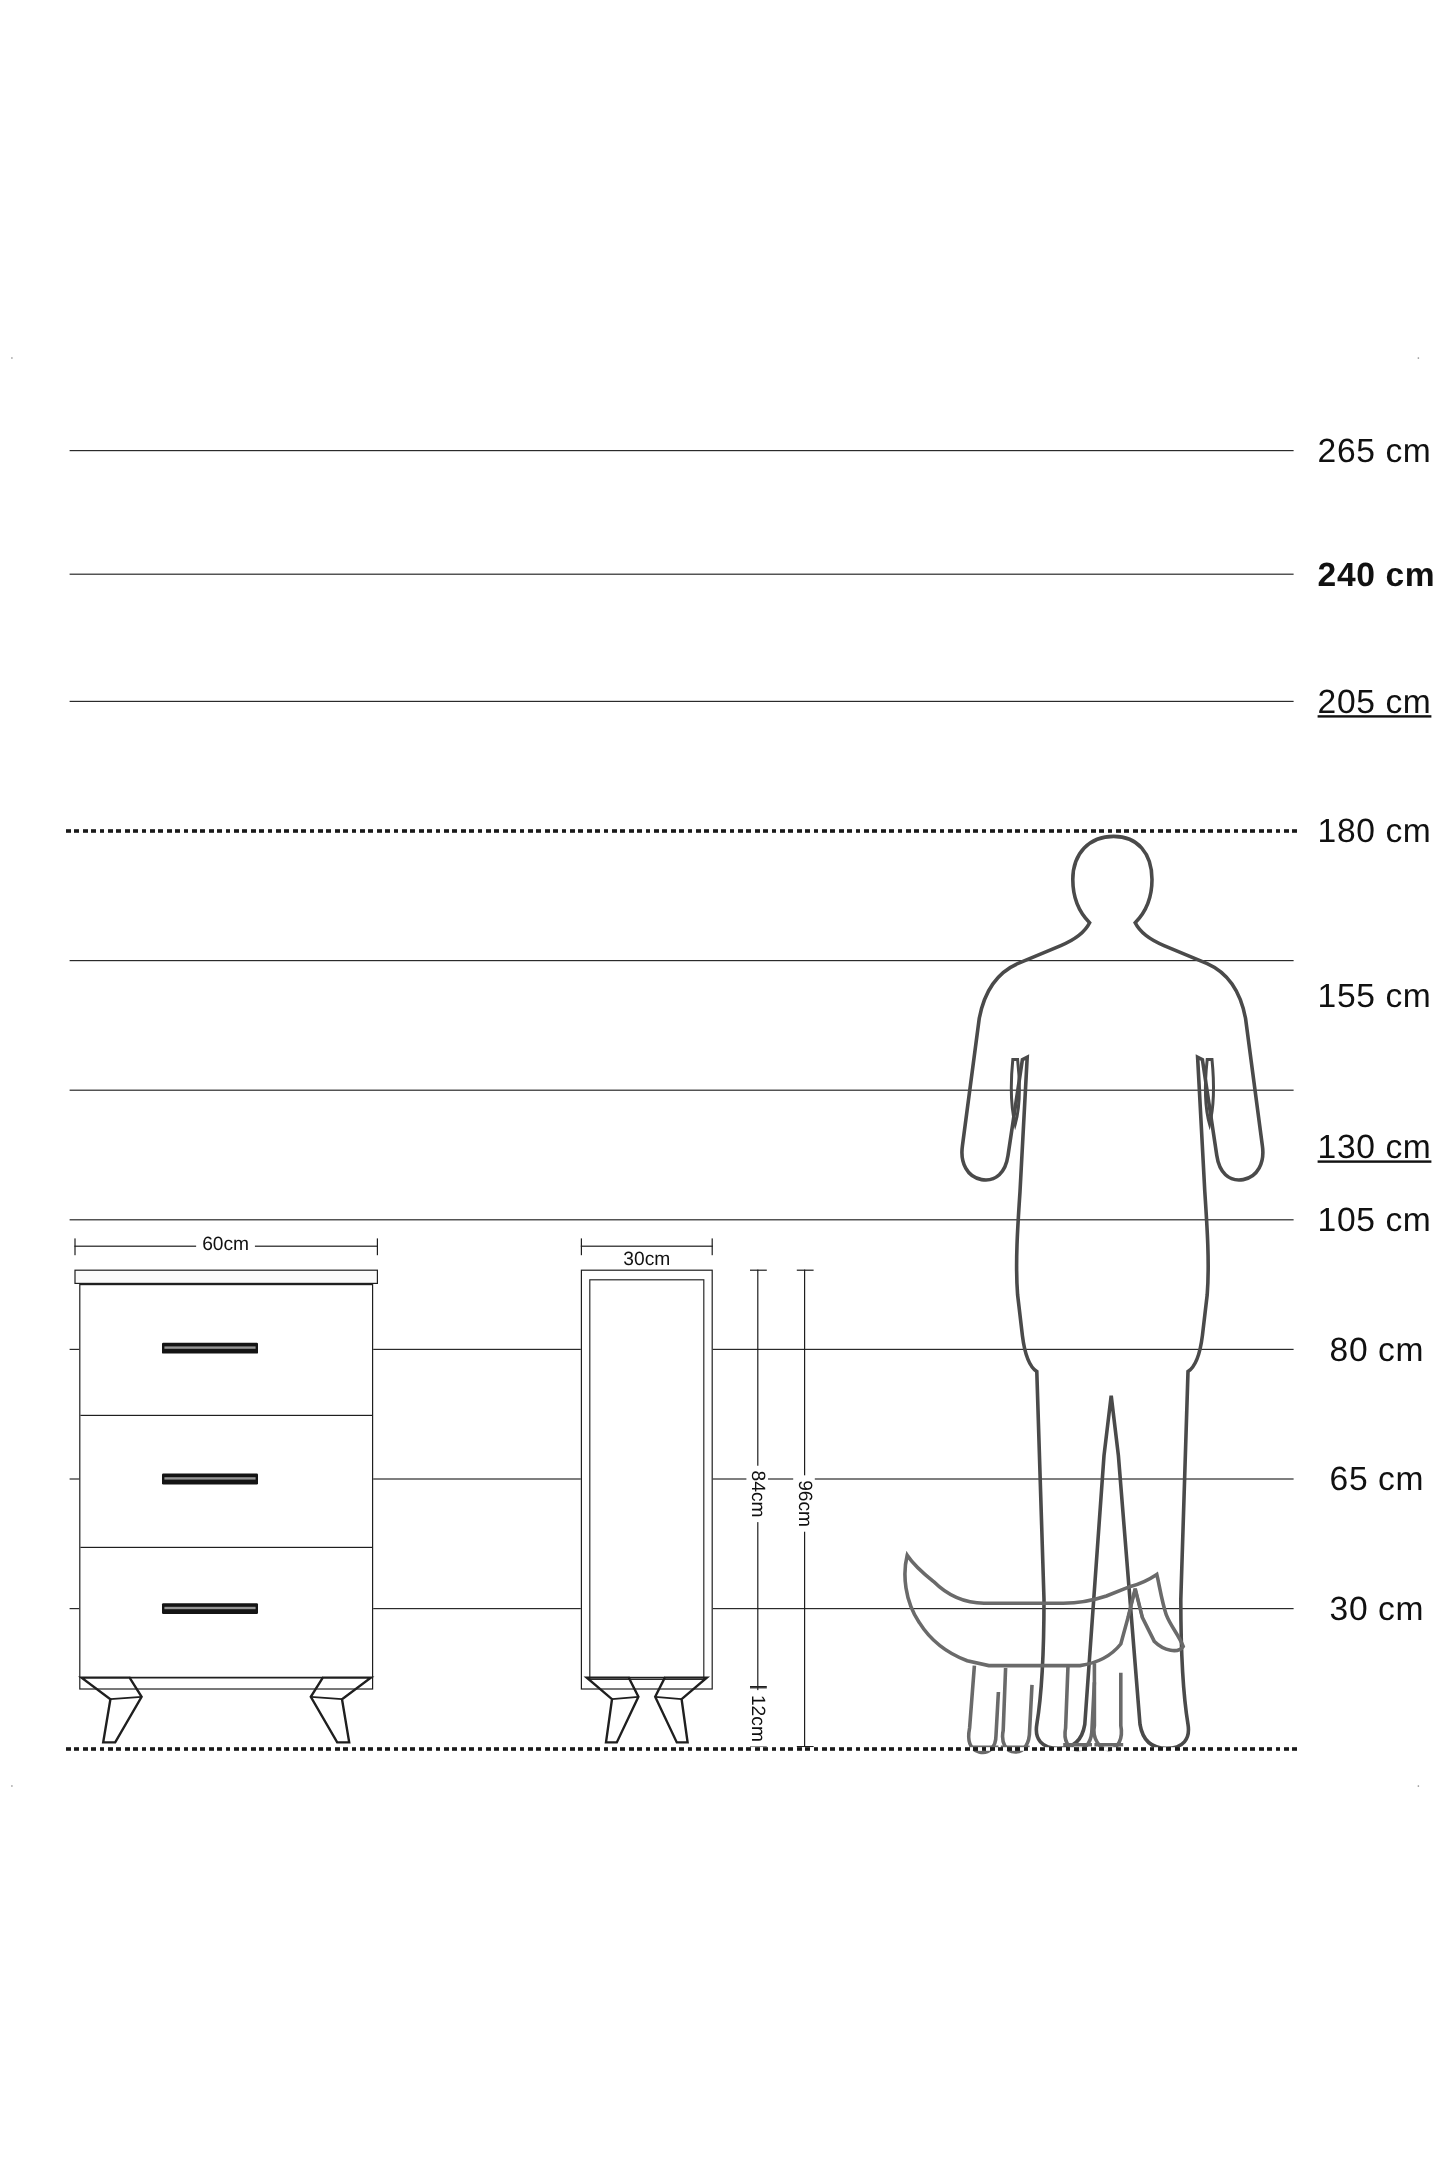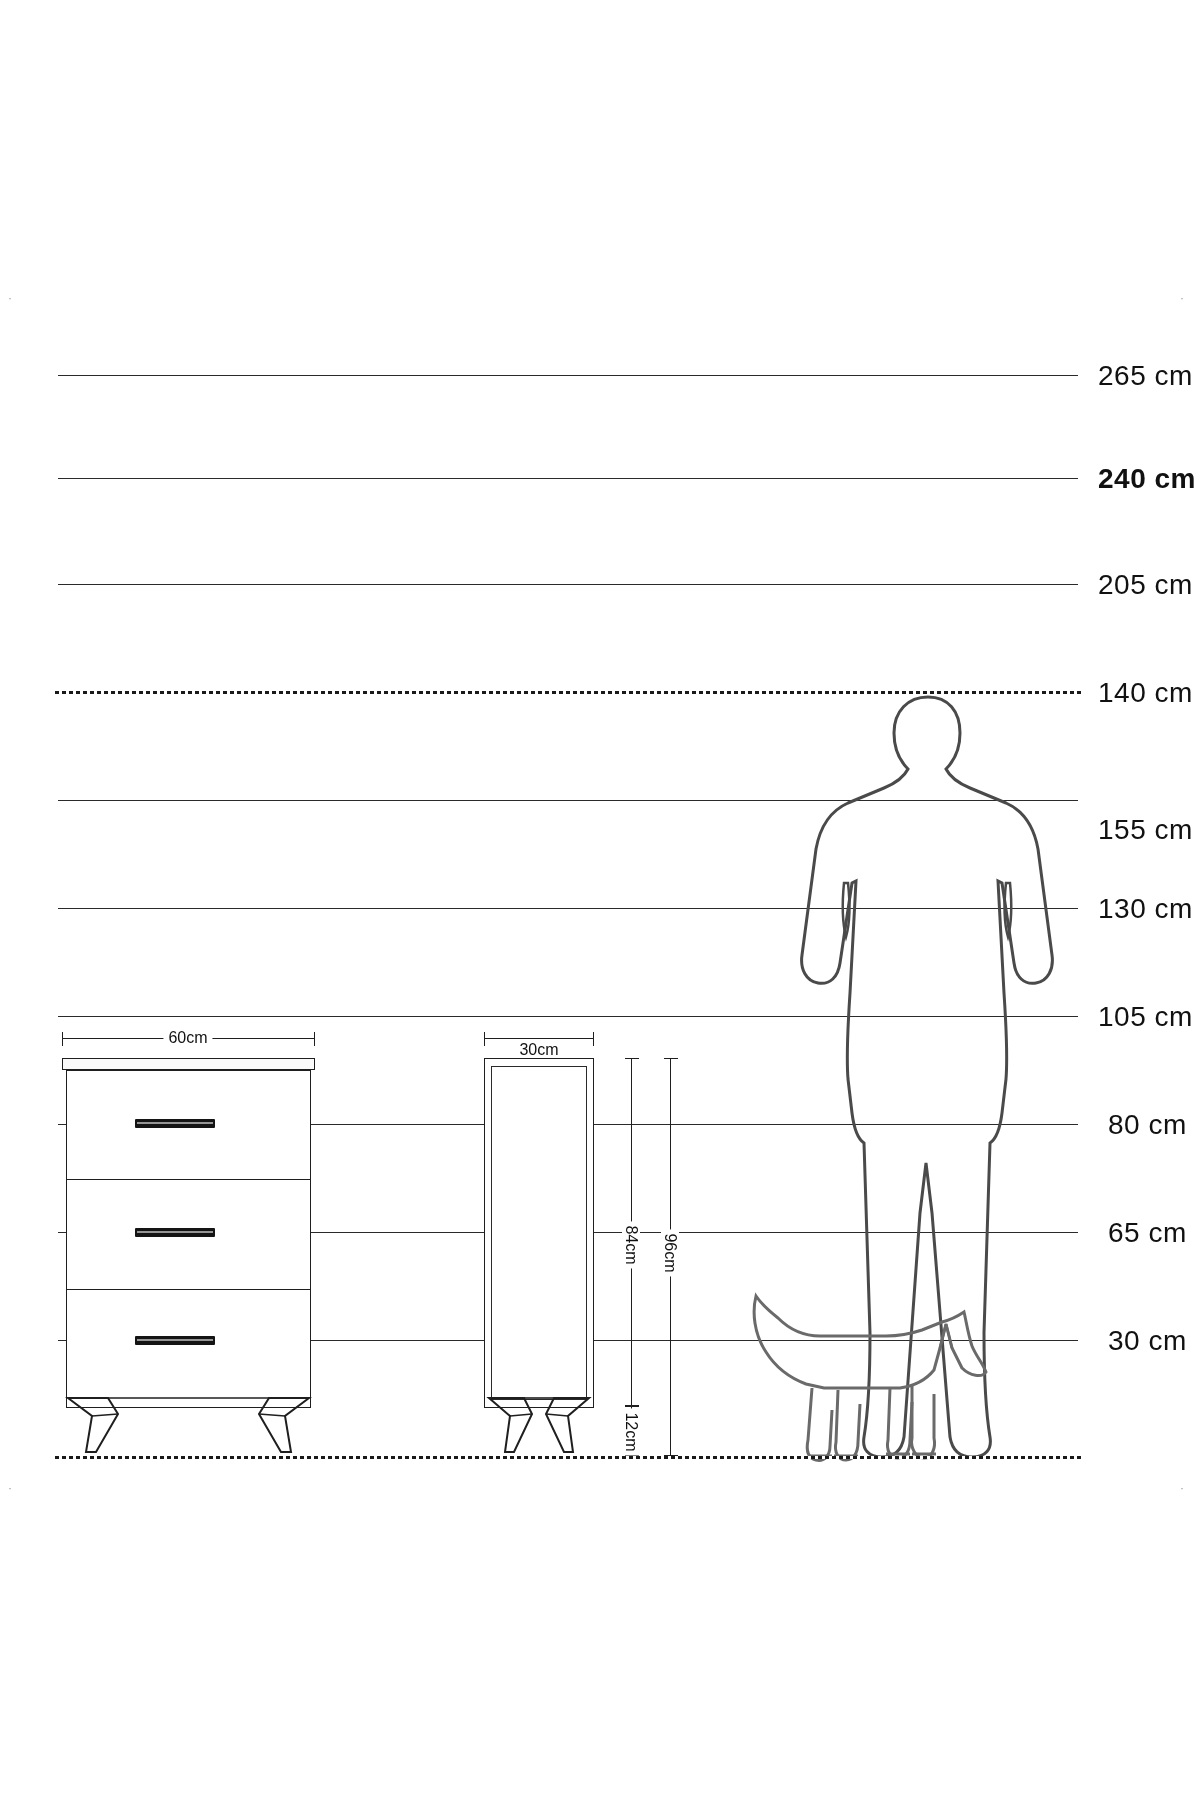"205 cm" div.scale-label { text-decoration: none -> underline }
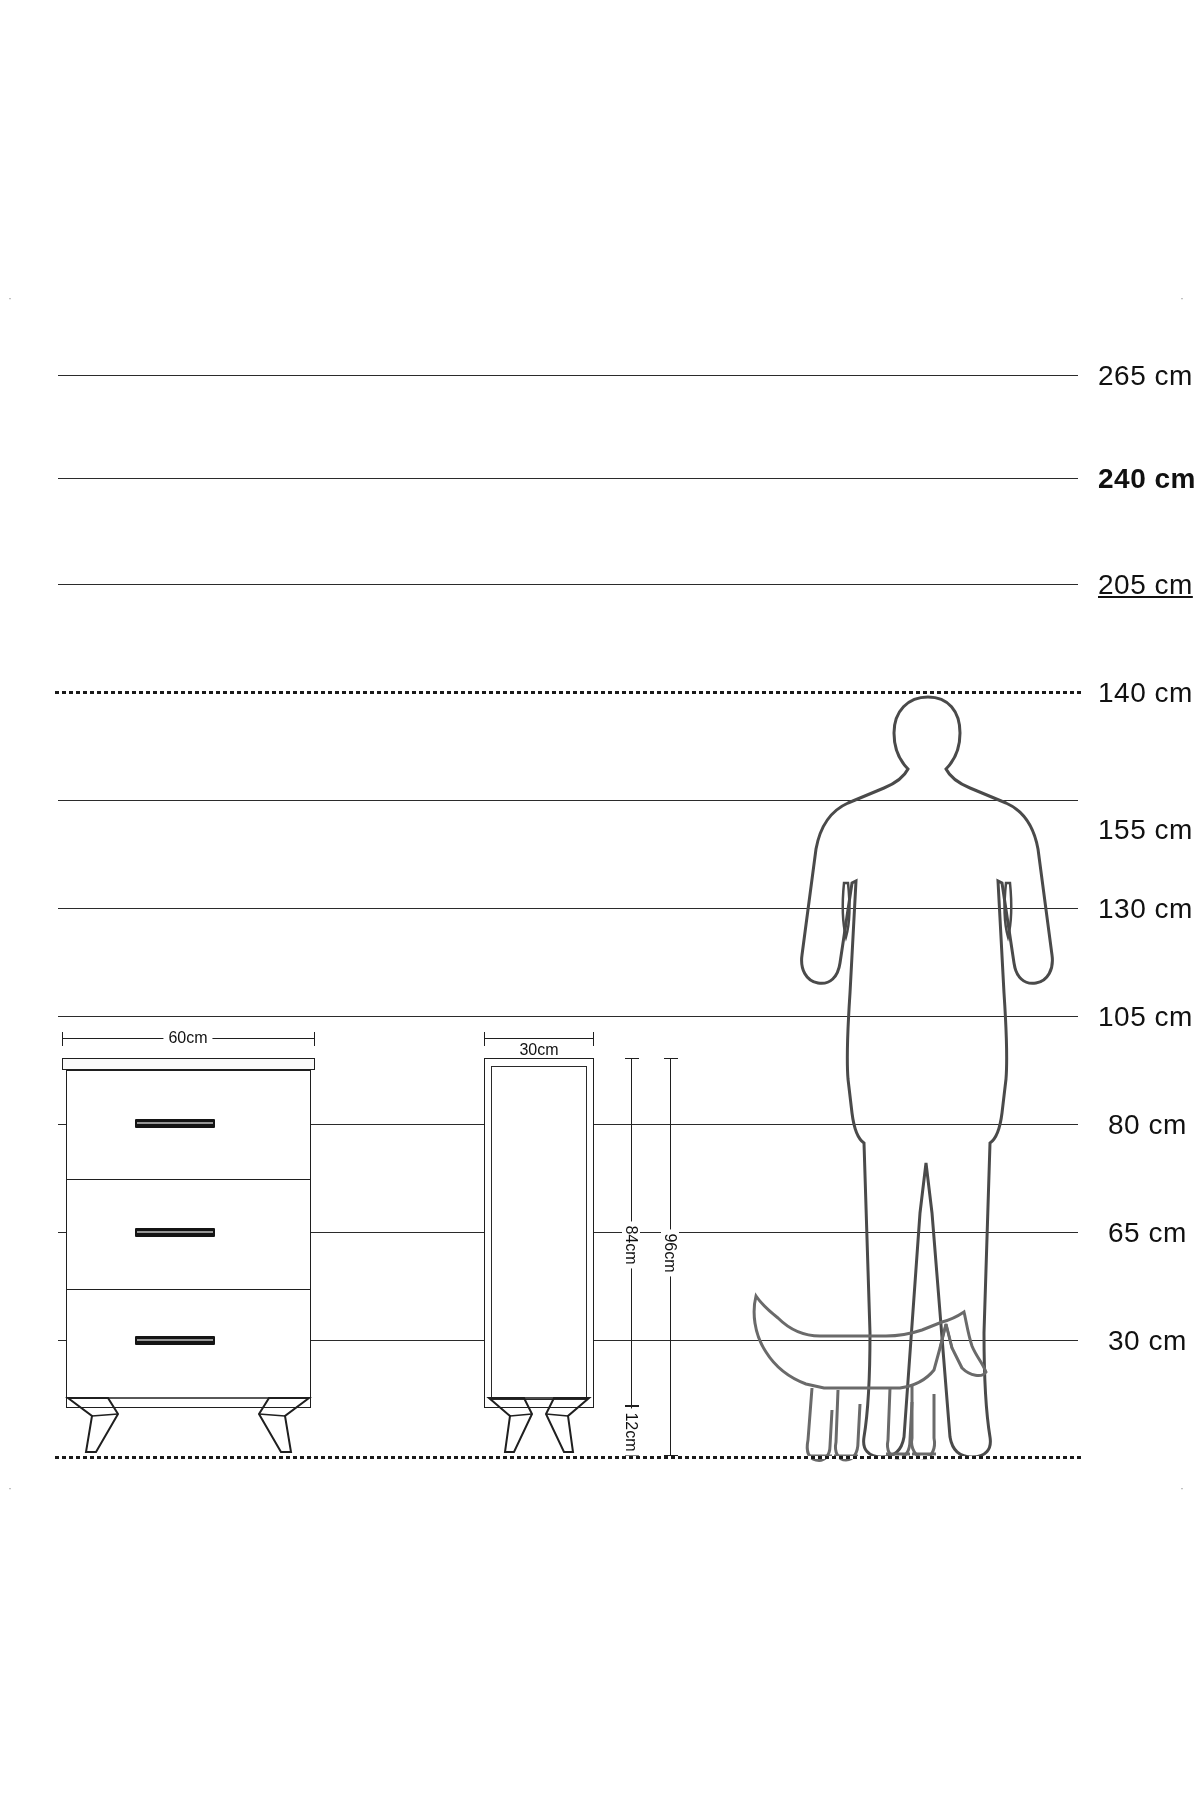"140 cm" div.scale-label { text: 140 -> 180 }
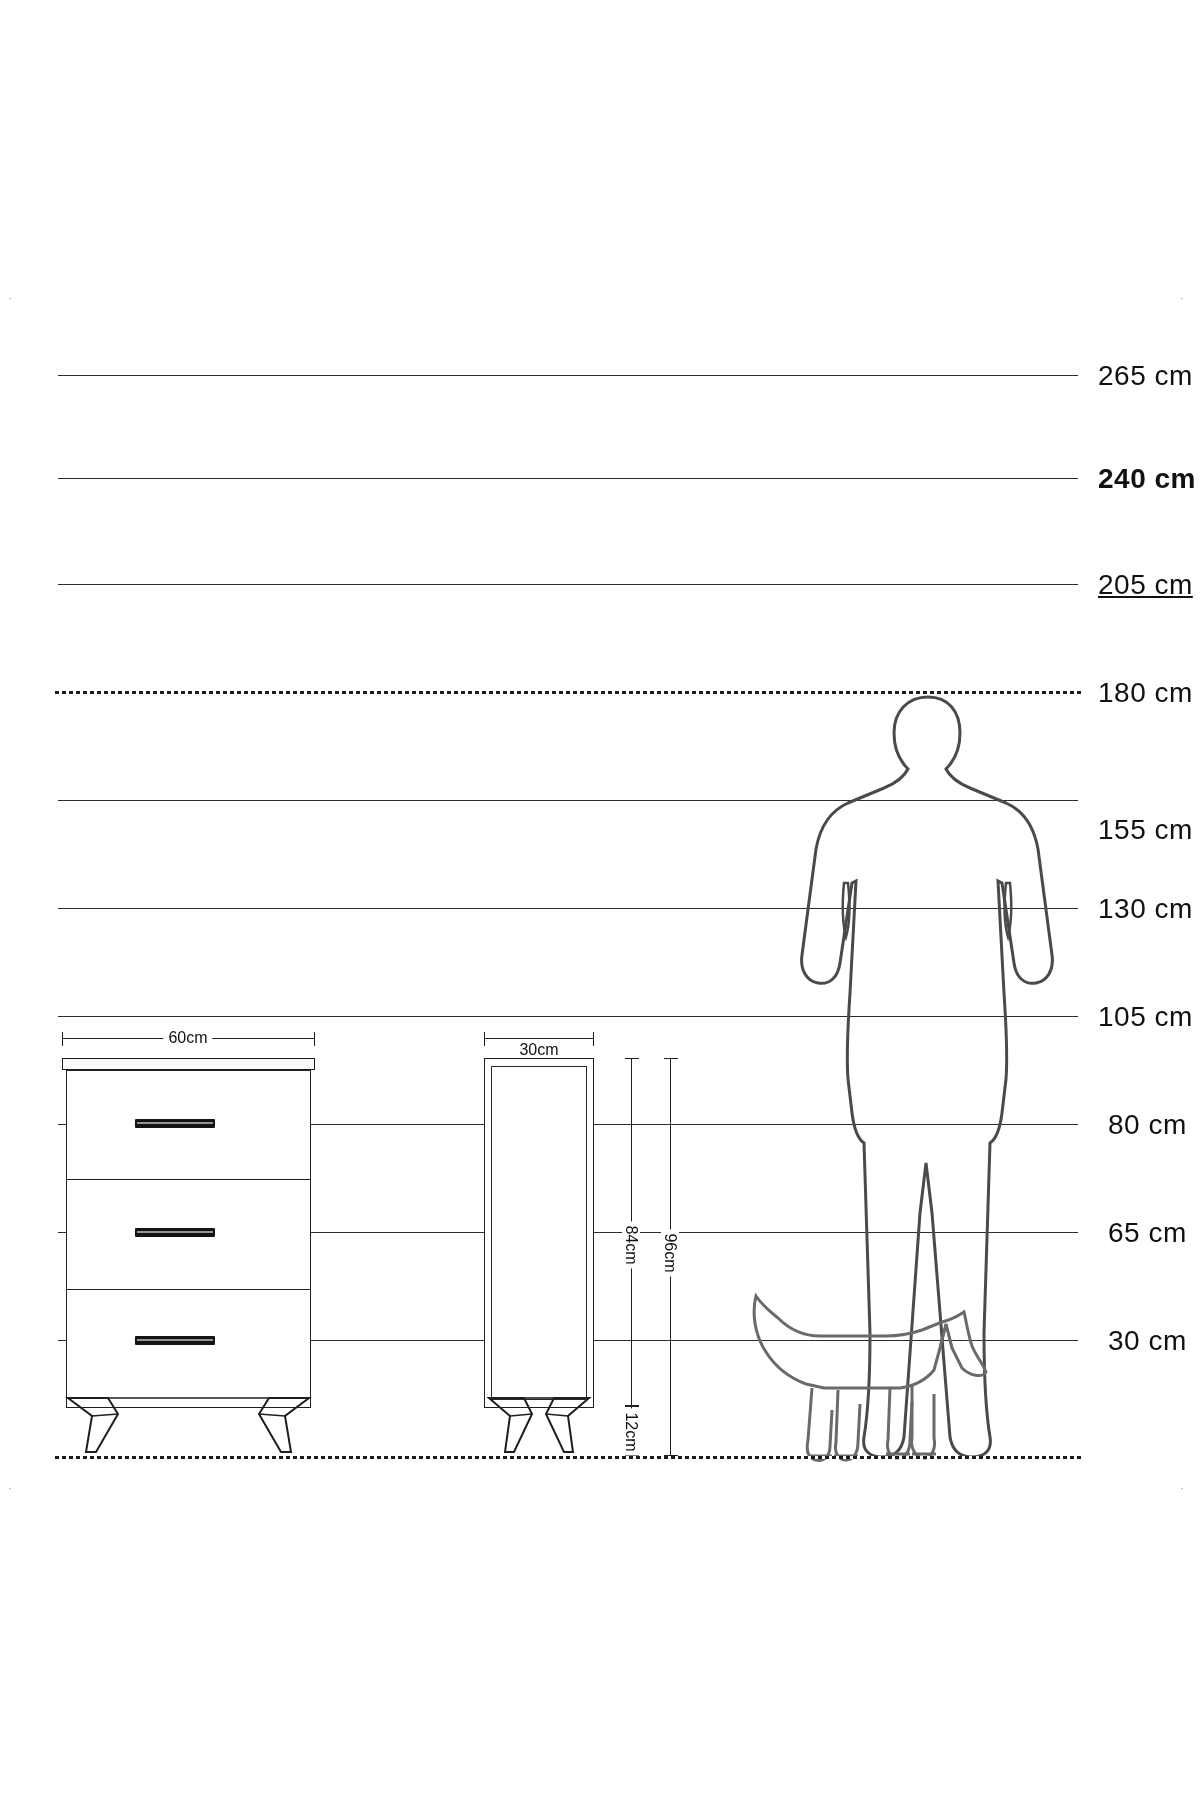"130 cm" div.scale-label { text-decoration: none -> underline; top: 895px -> 942px }
